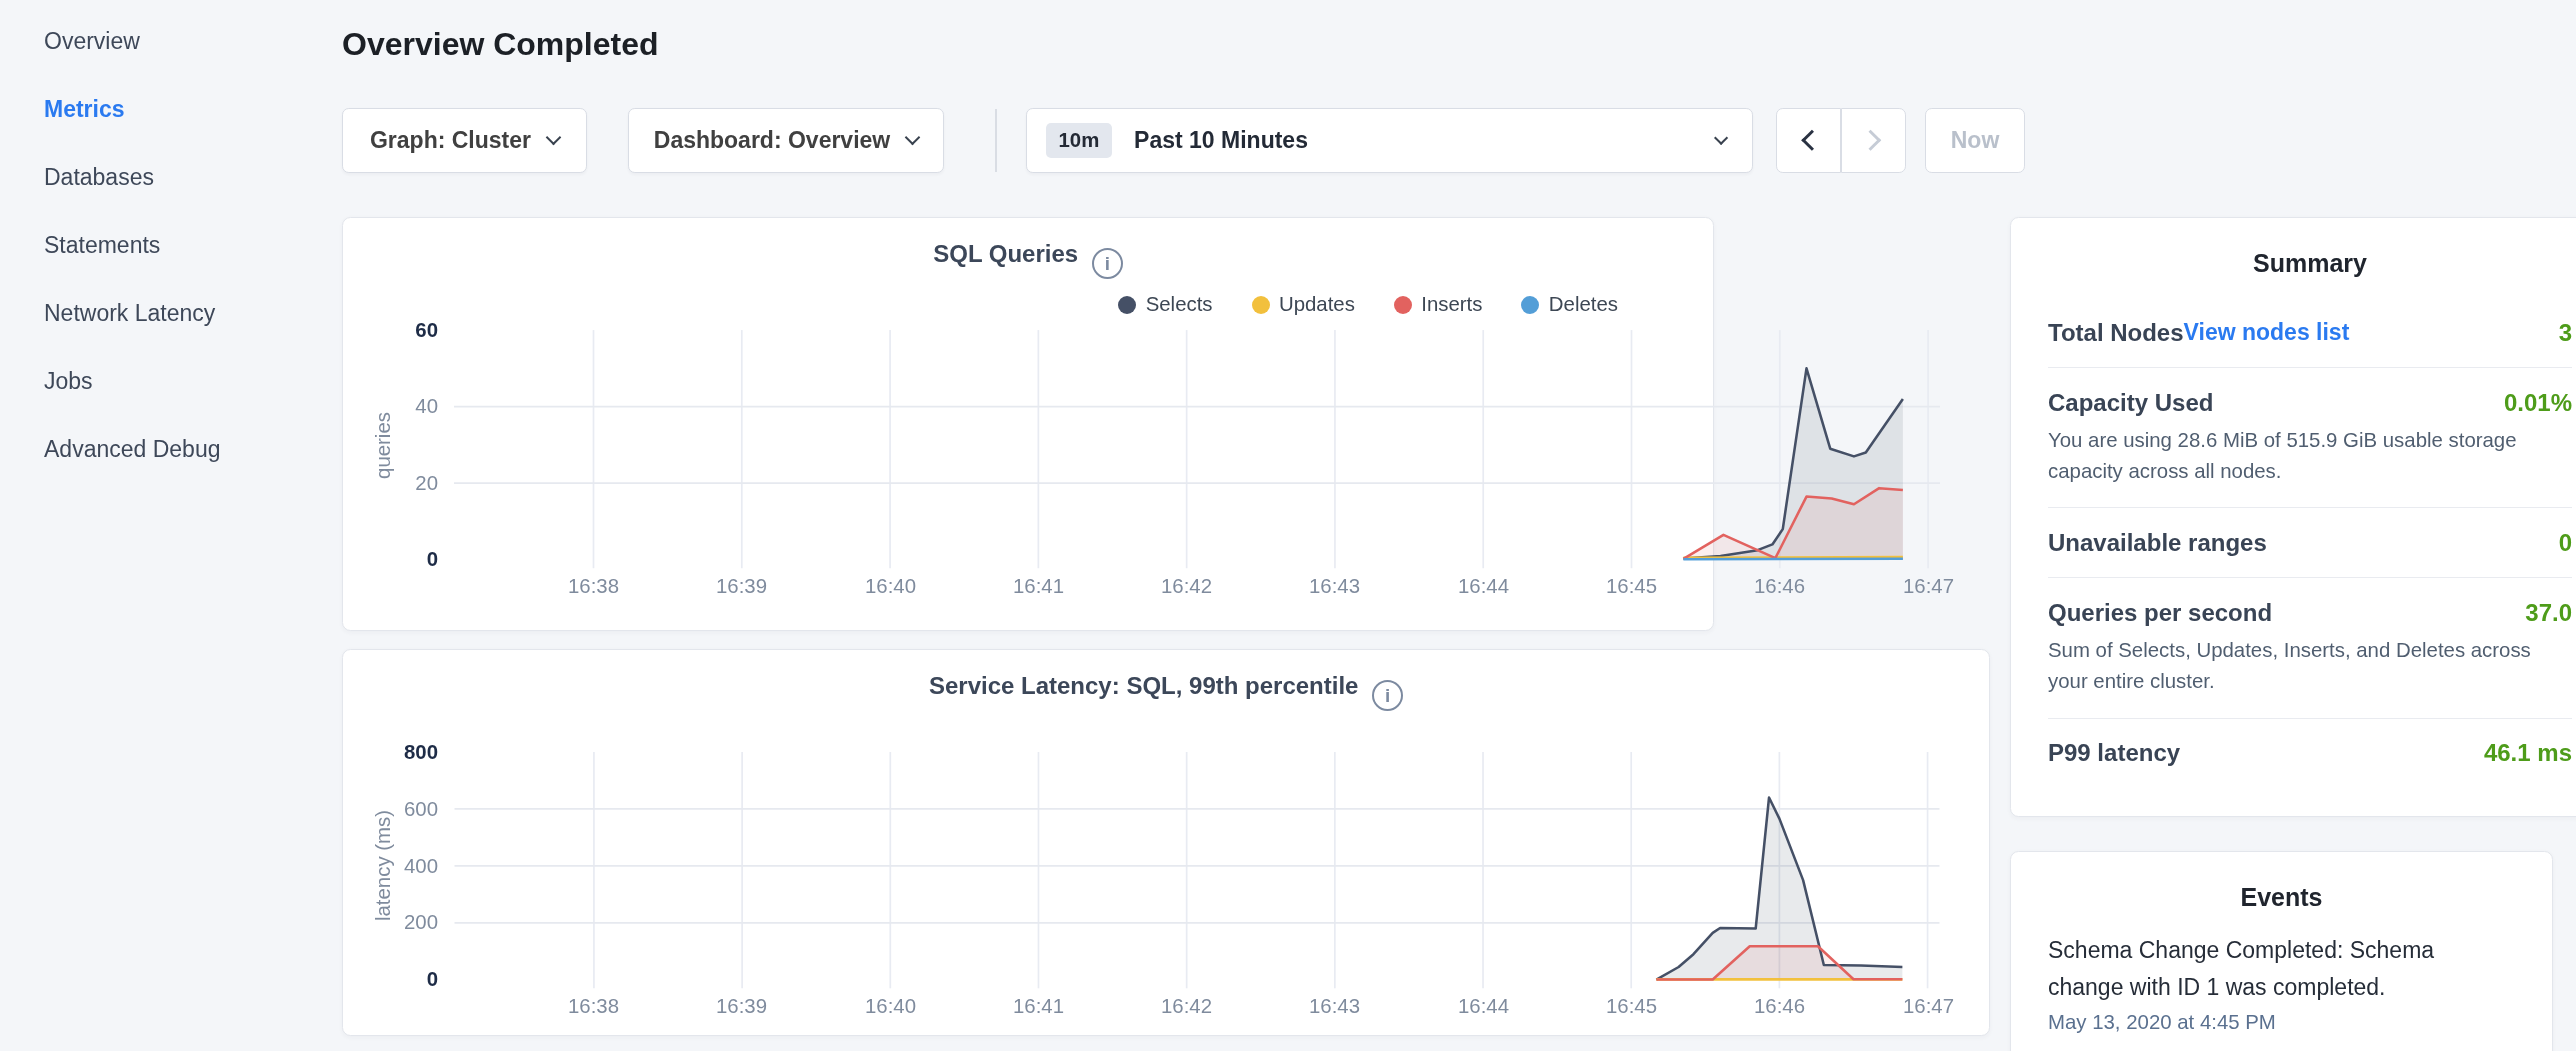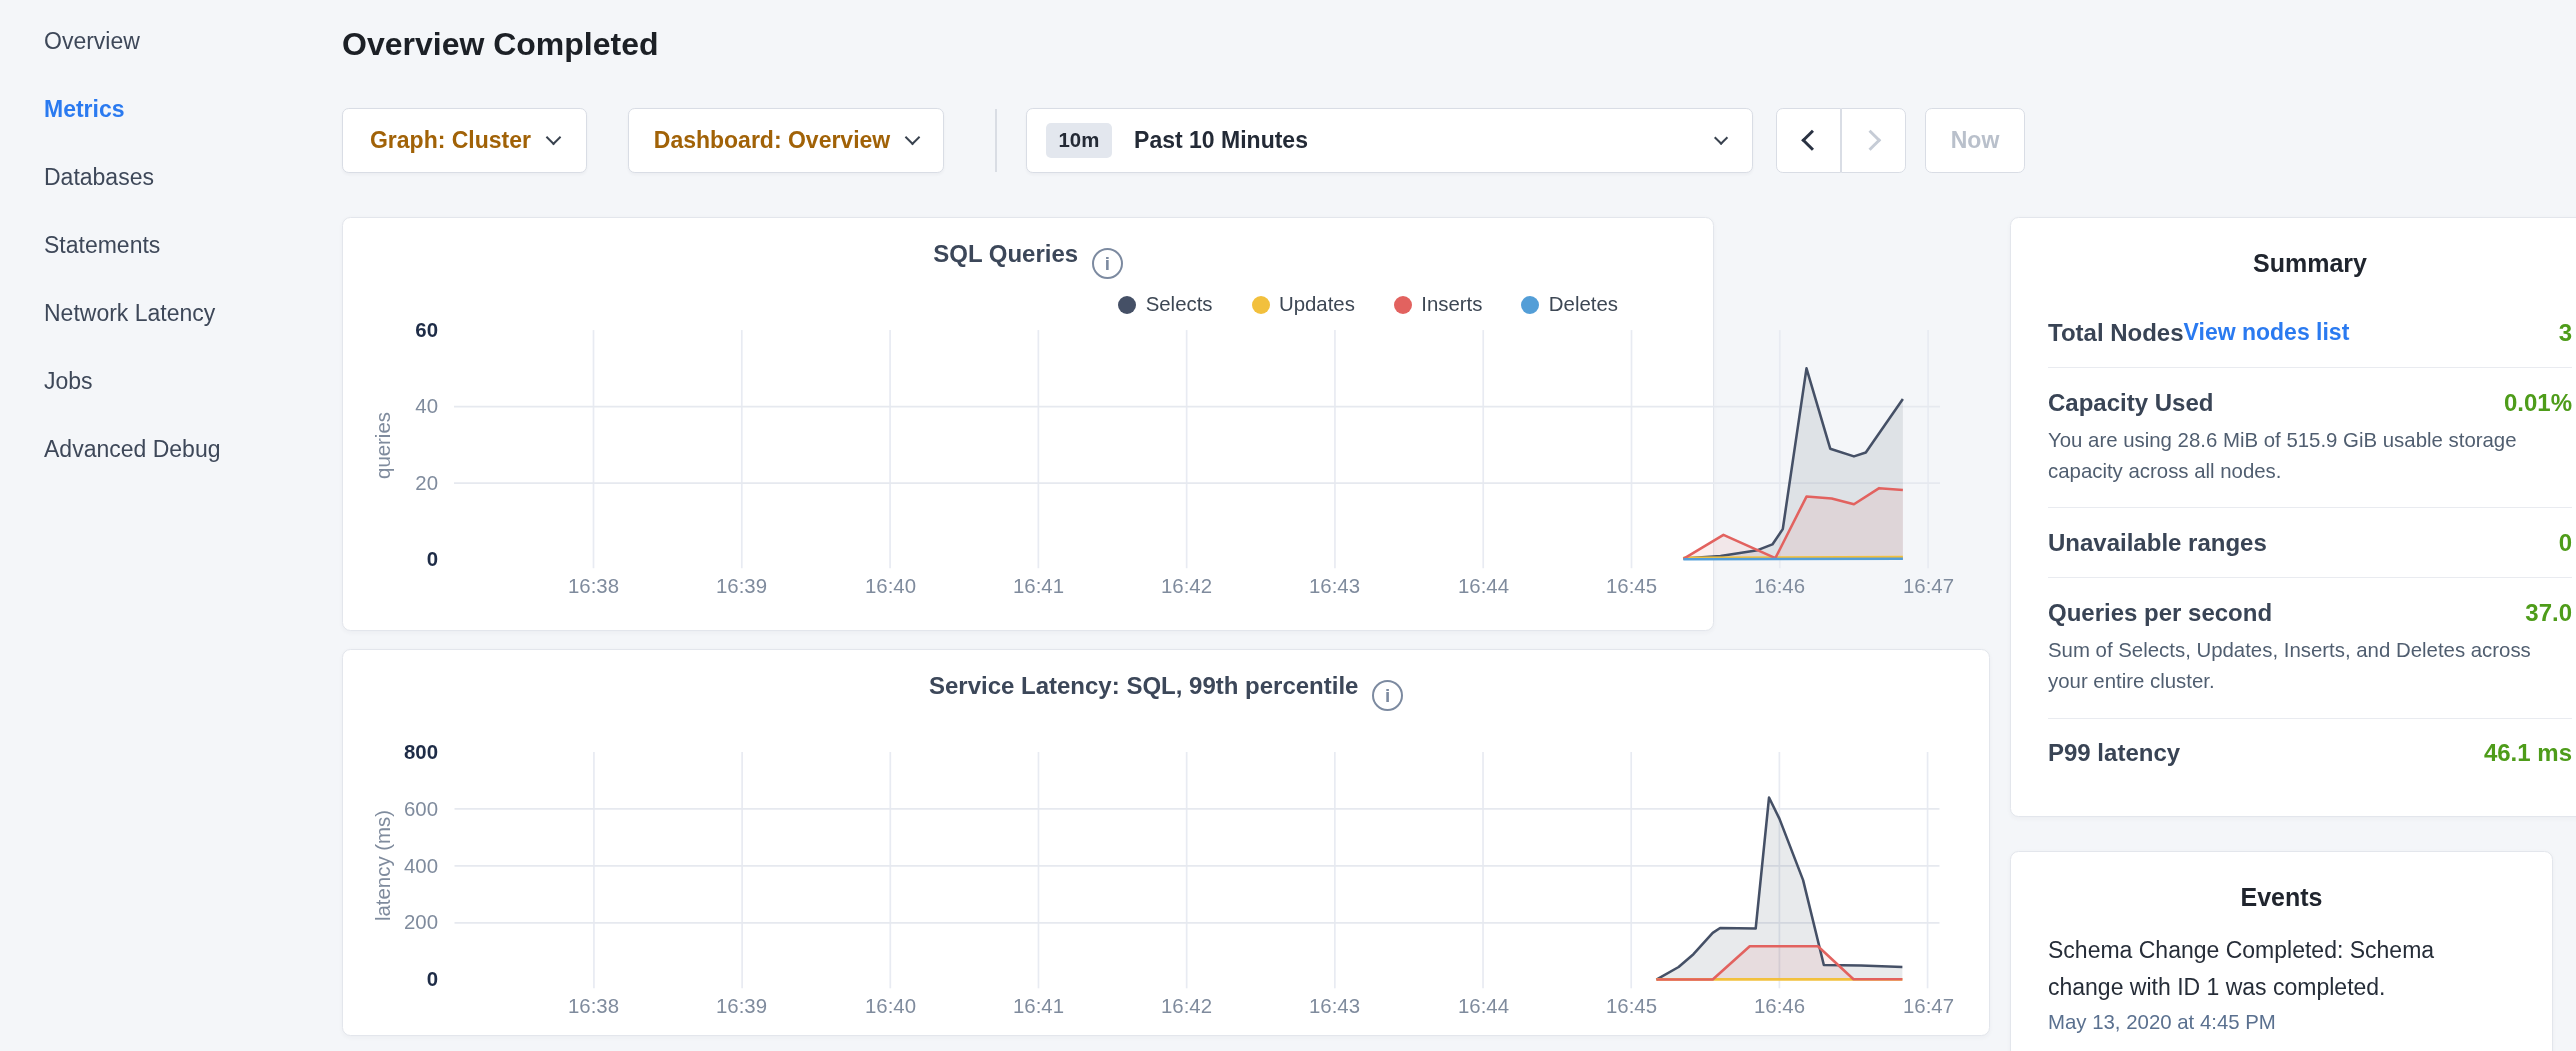"Graph: Cluster" .dropdown { color: #a16207 -> #404040 }
